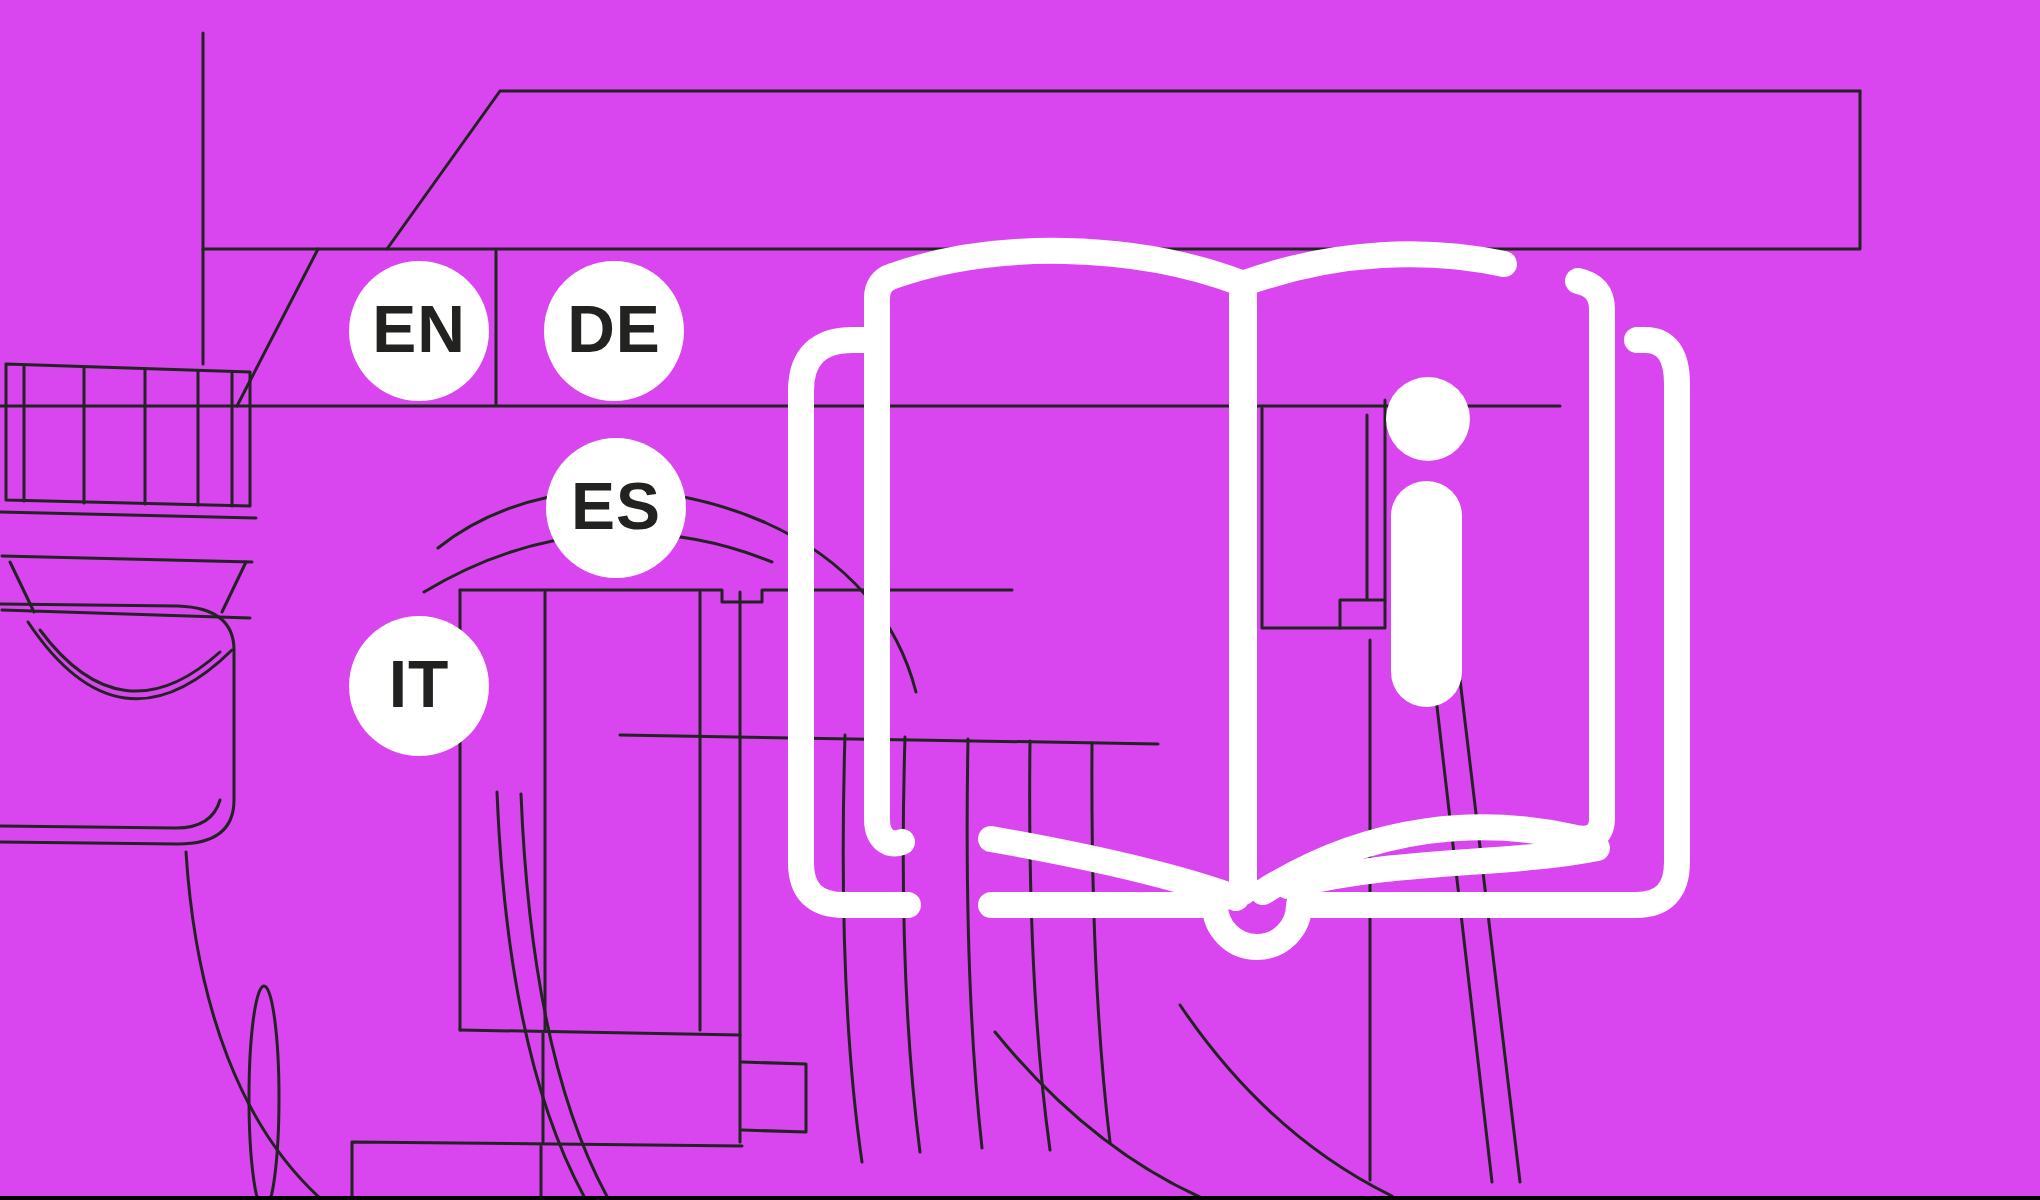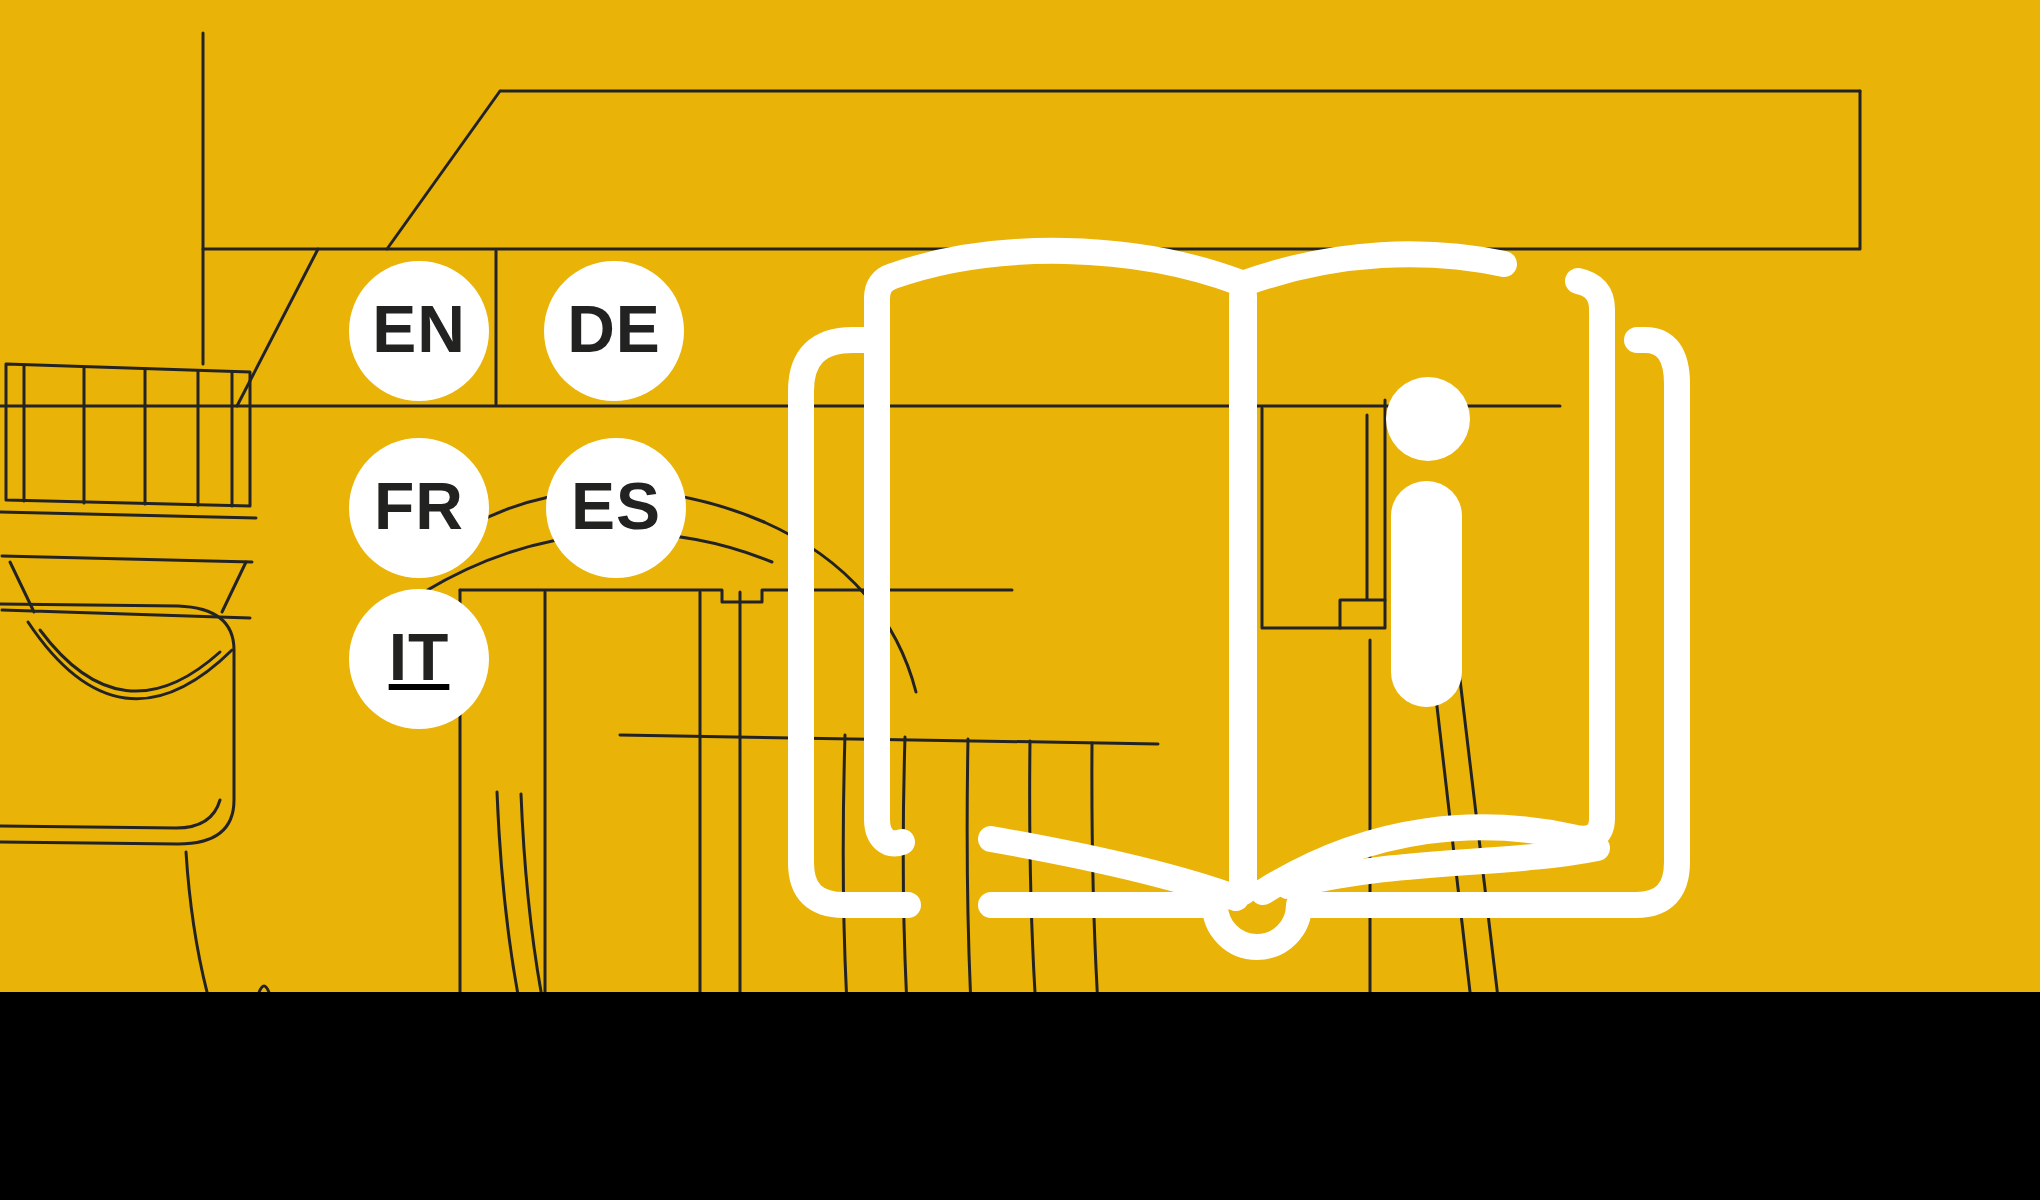"EN" .stage { background: #eab308 -> #d946ef; height: 992px -> 1196px }
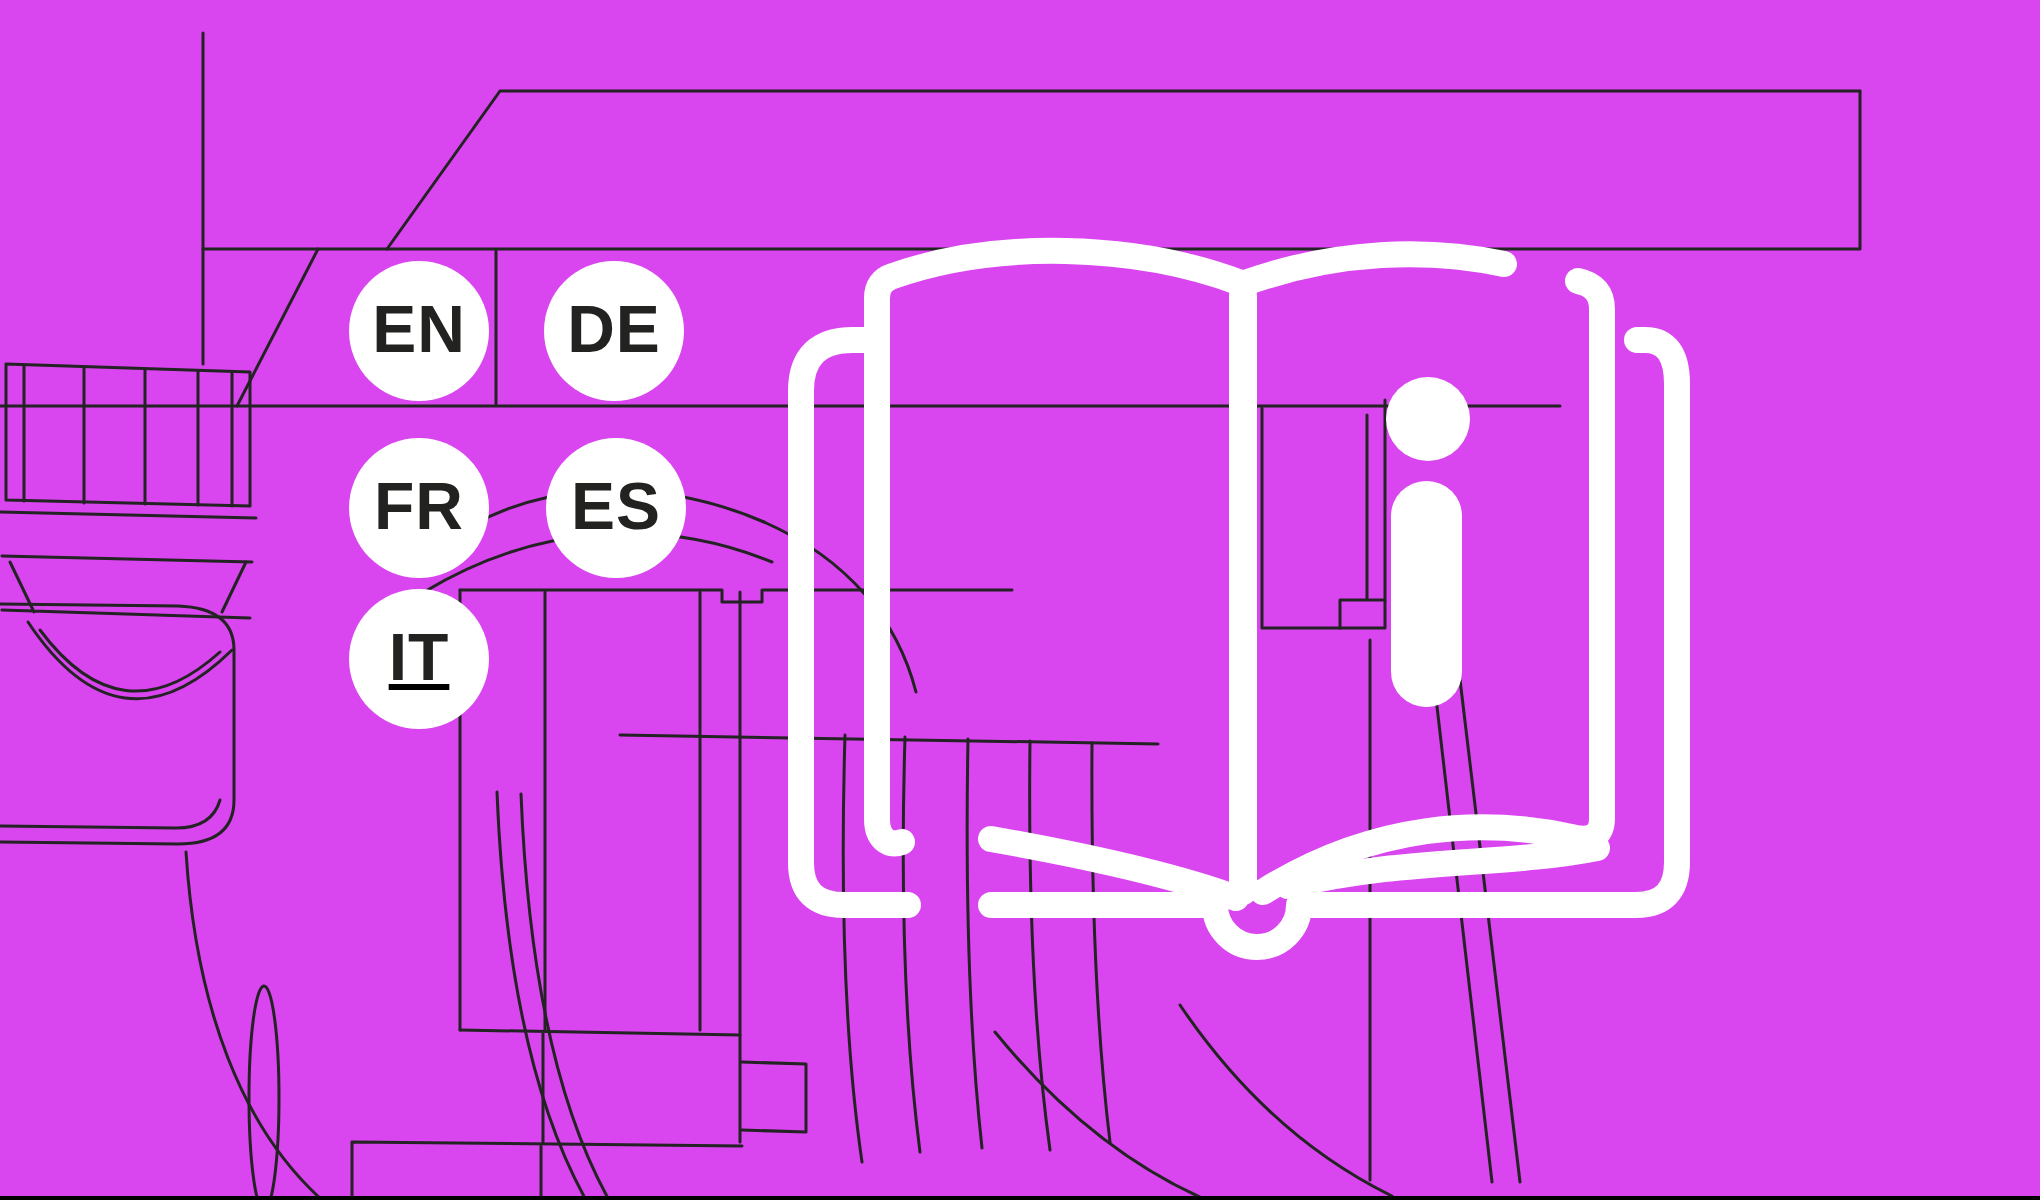"FR" div.lang-circle { html: <div> <span>FR</span> </div> -> none }
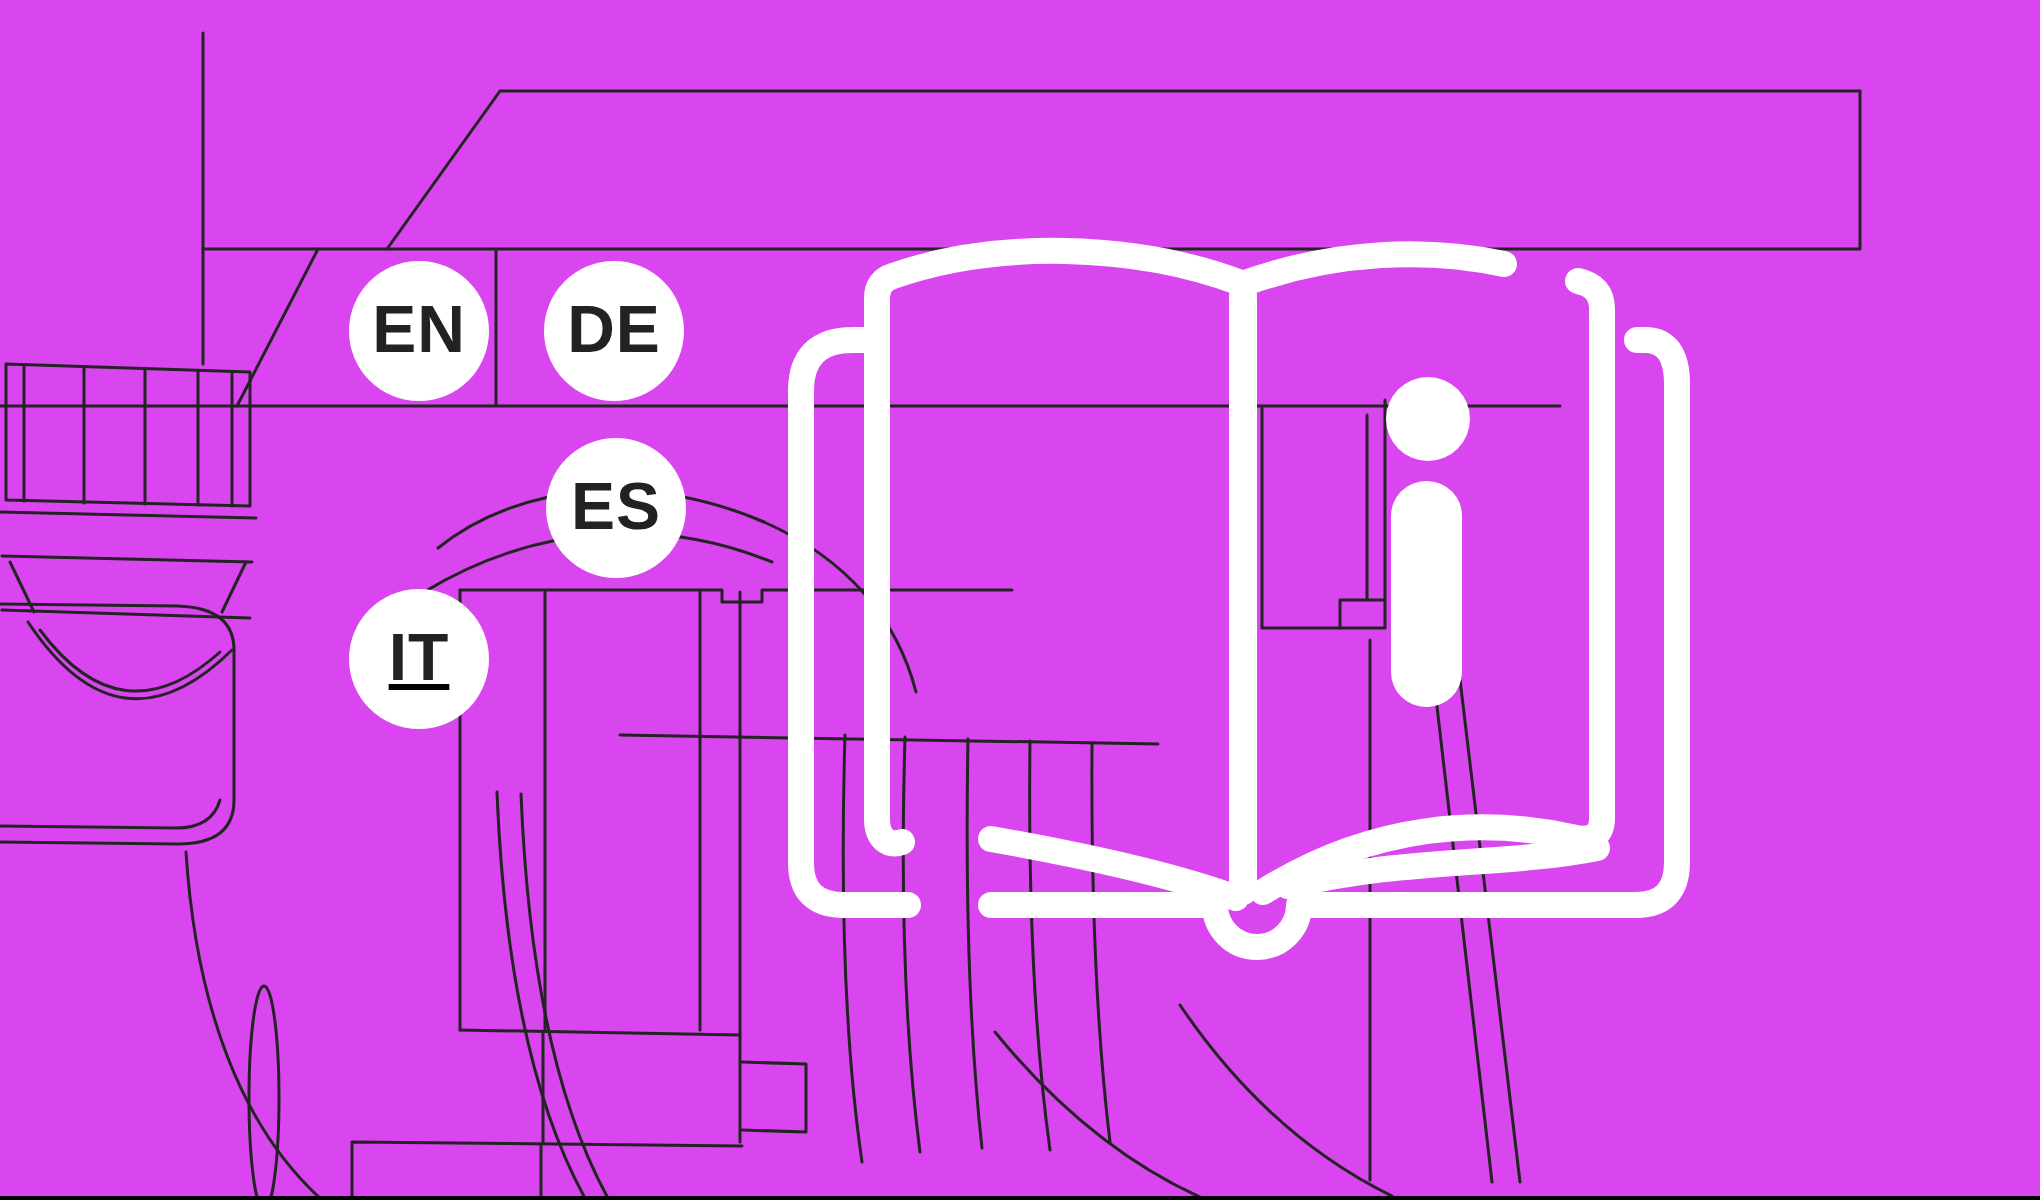"IT" .pos-it { text-decoration: underline -> none; top: 589px -> 616px }
